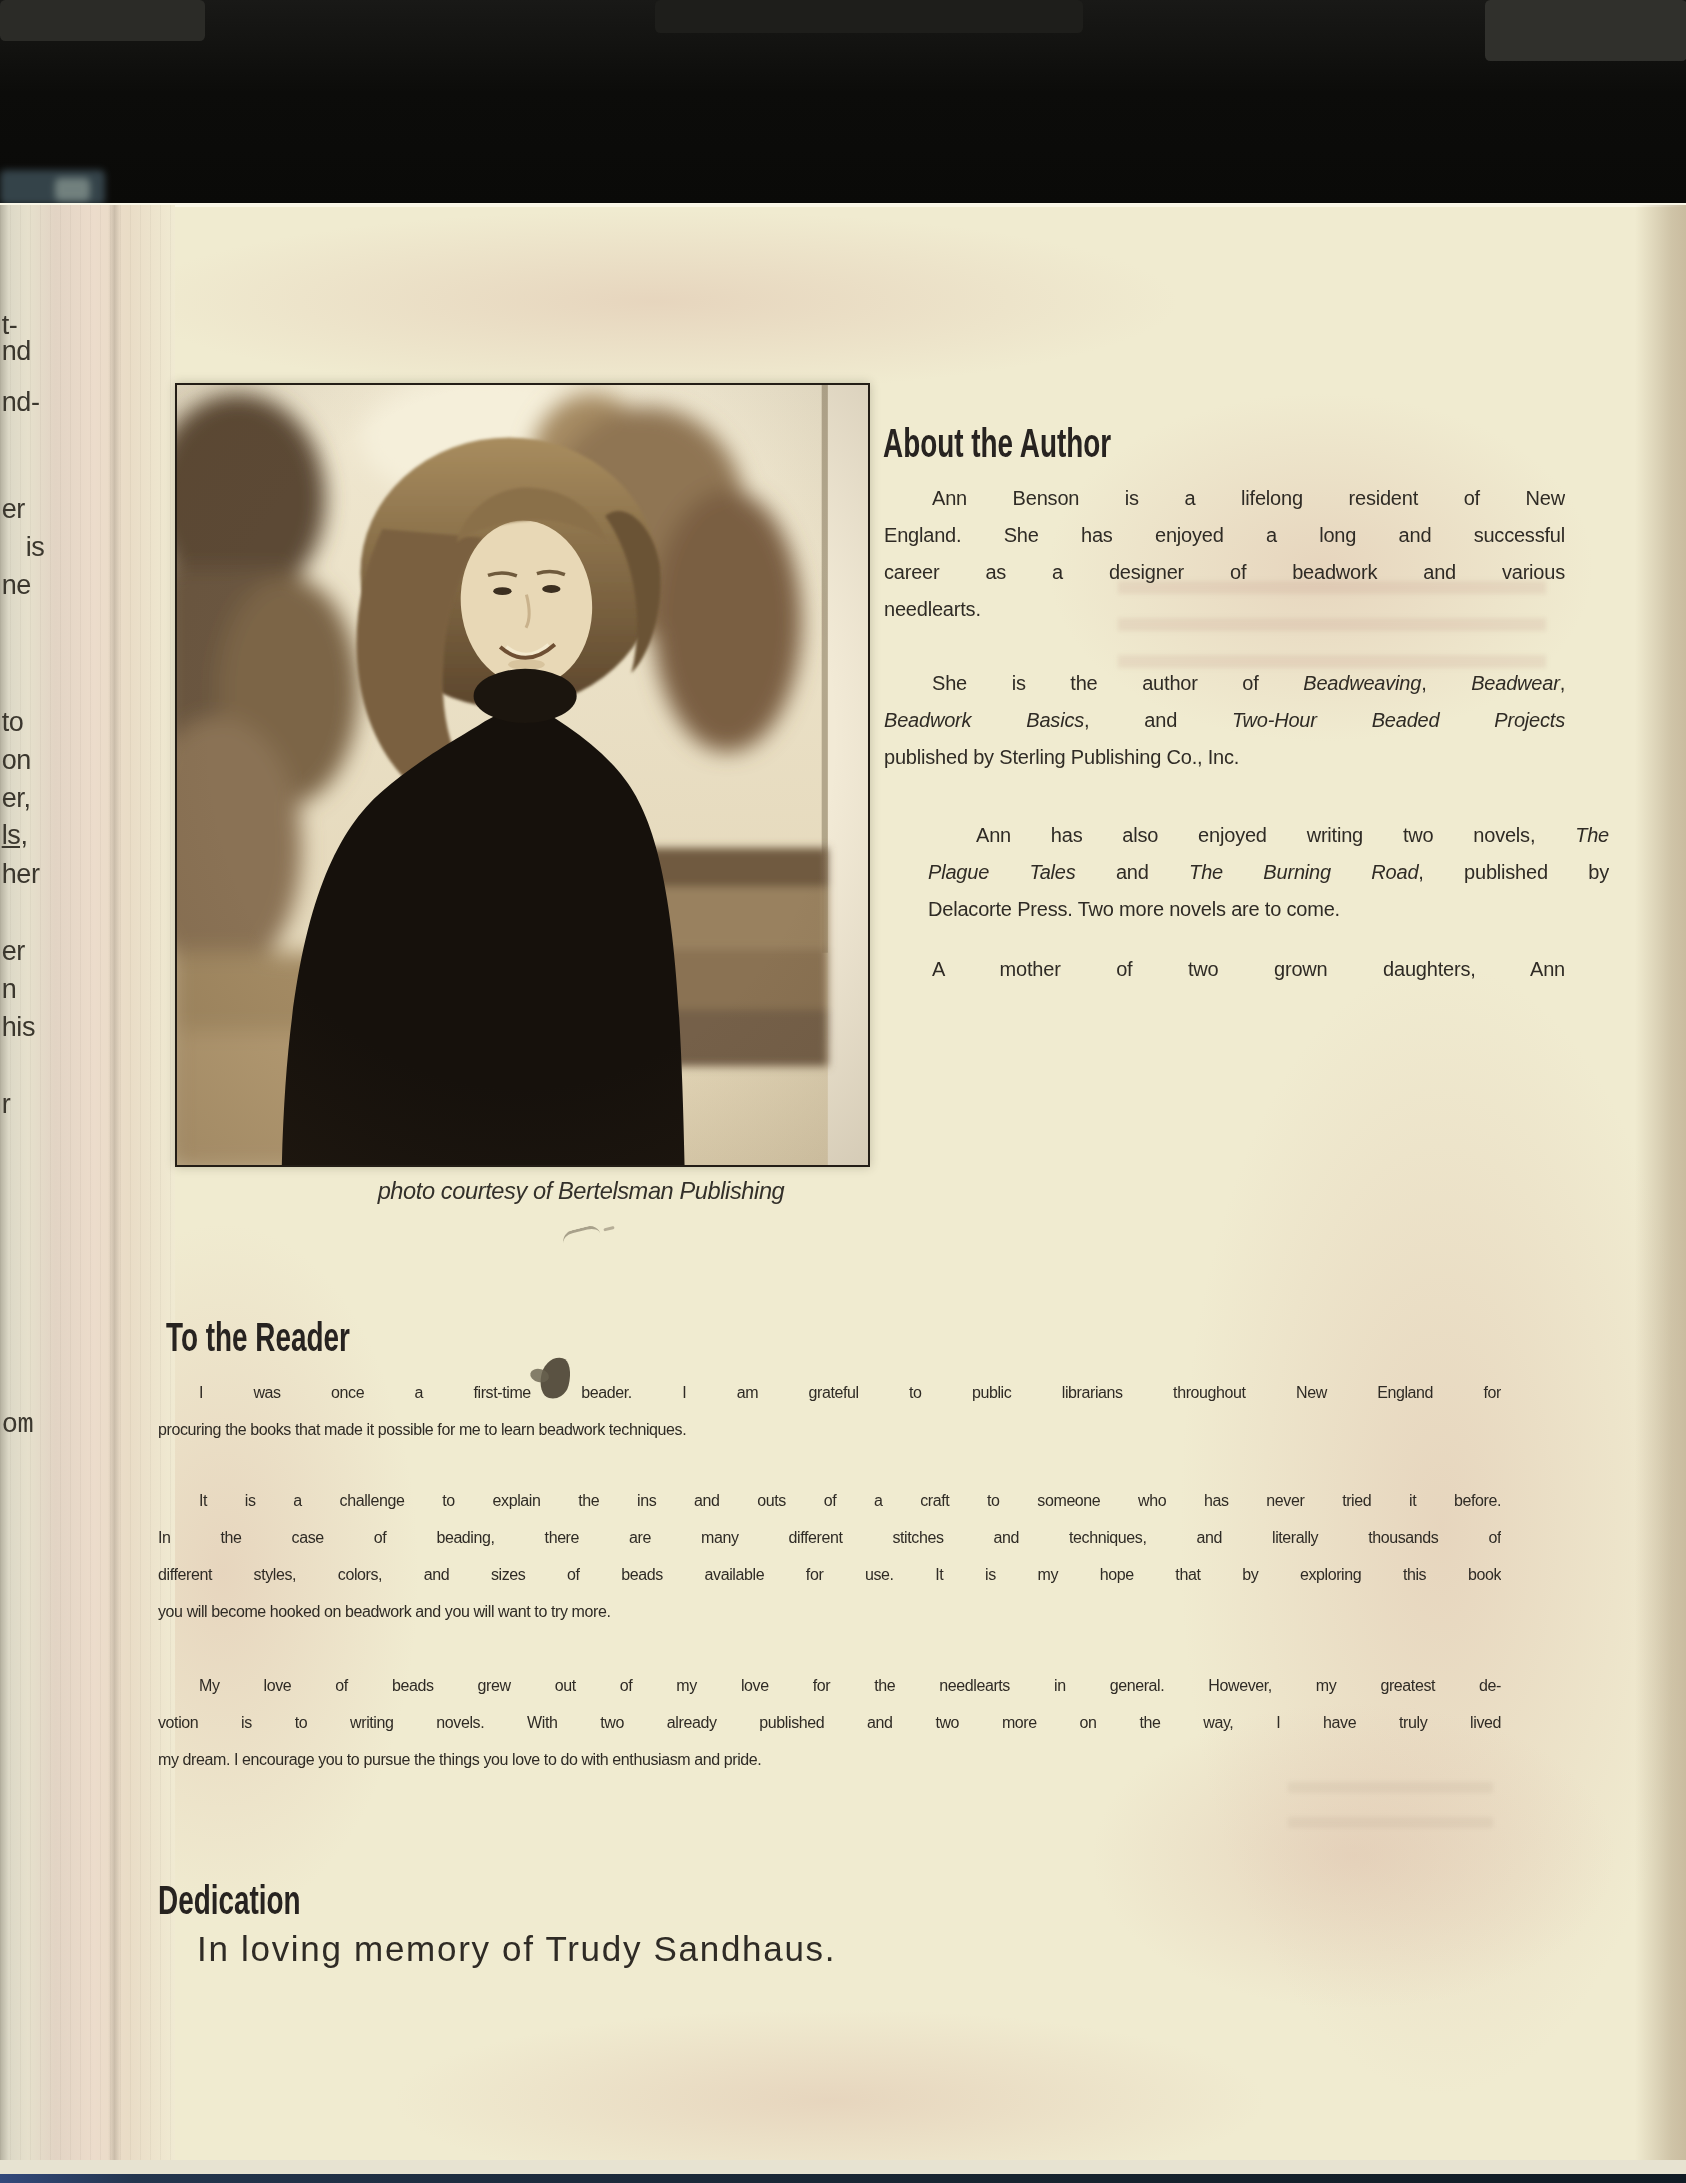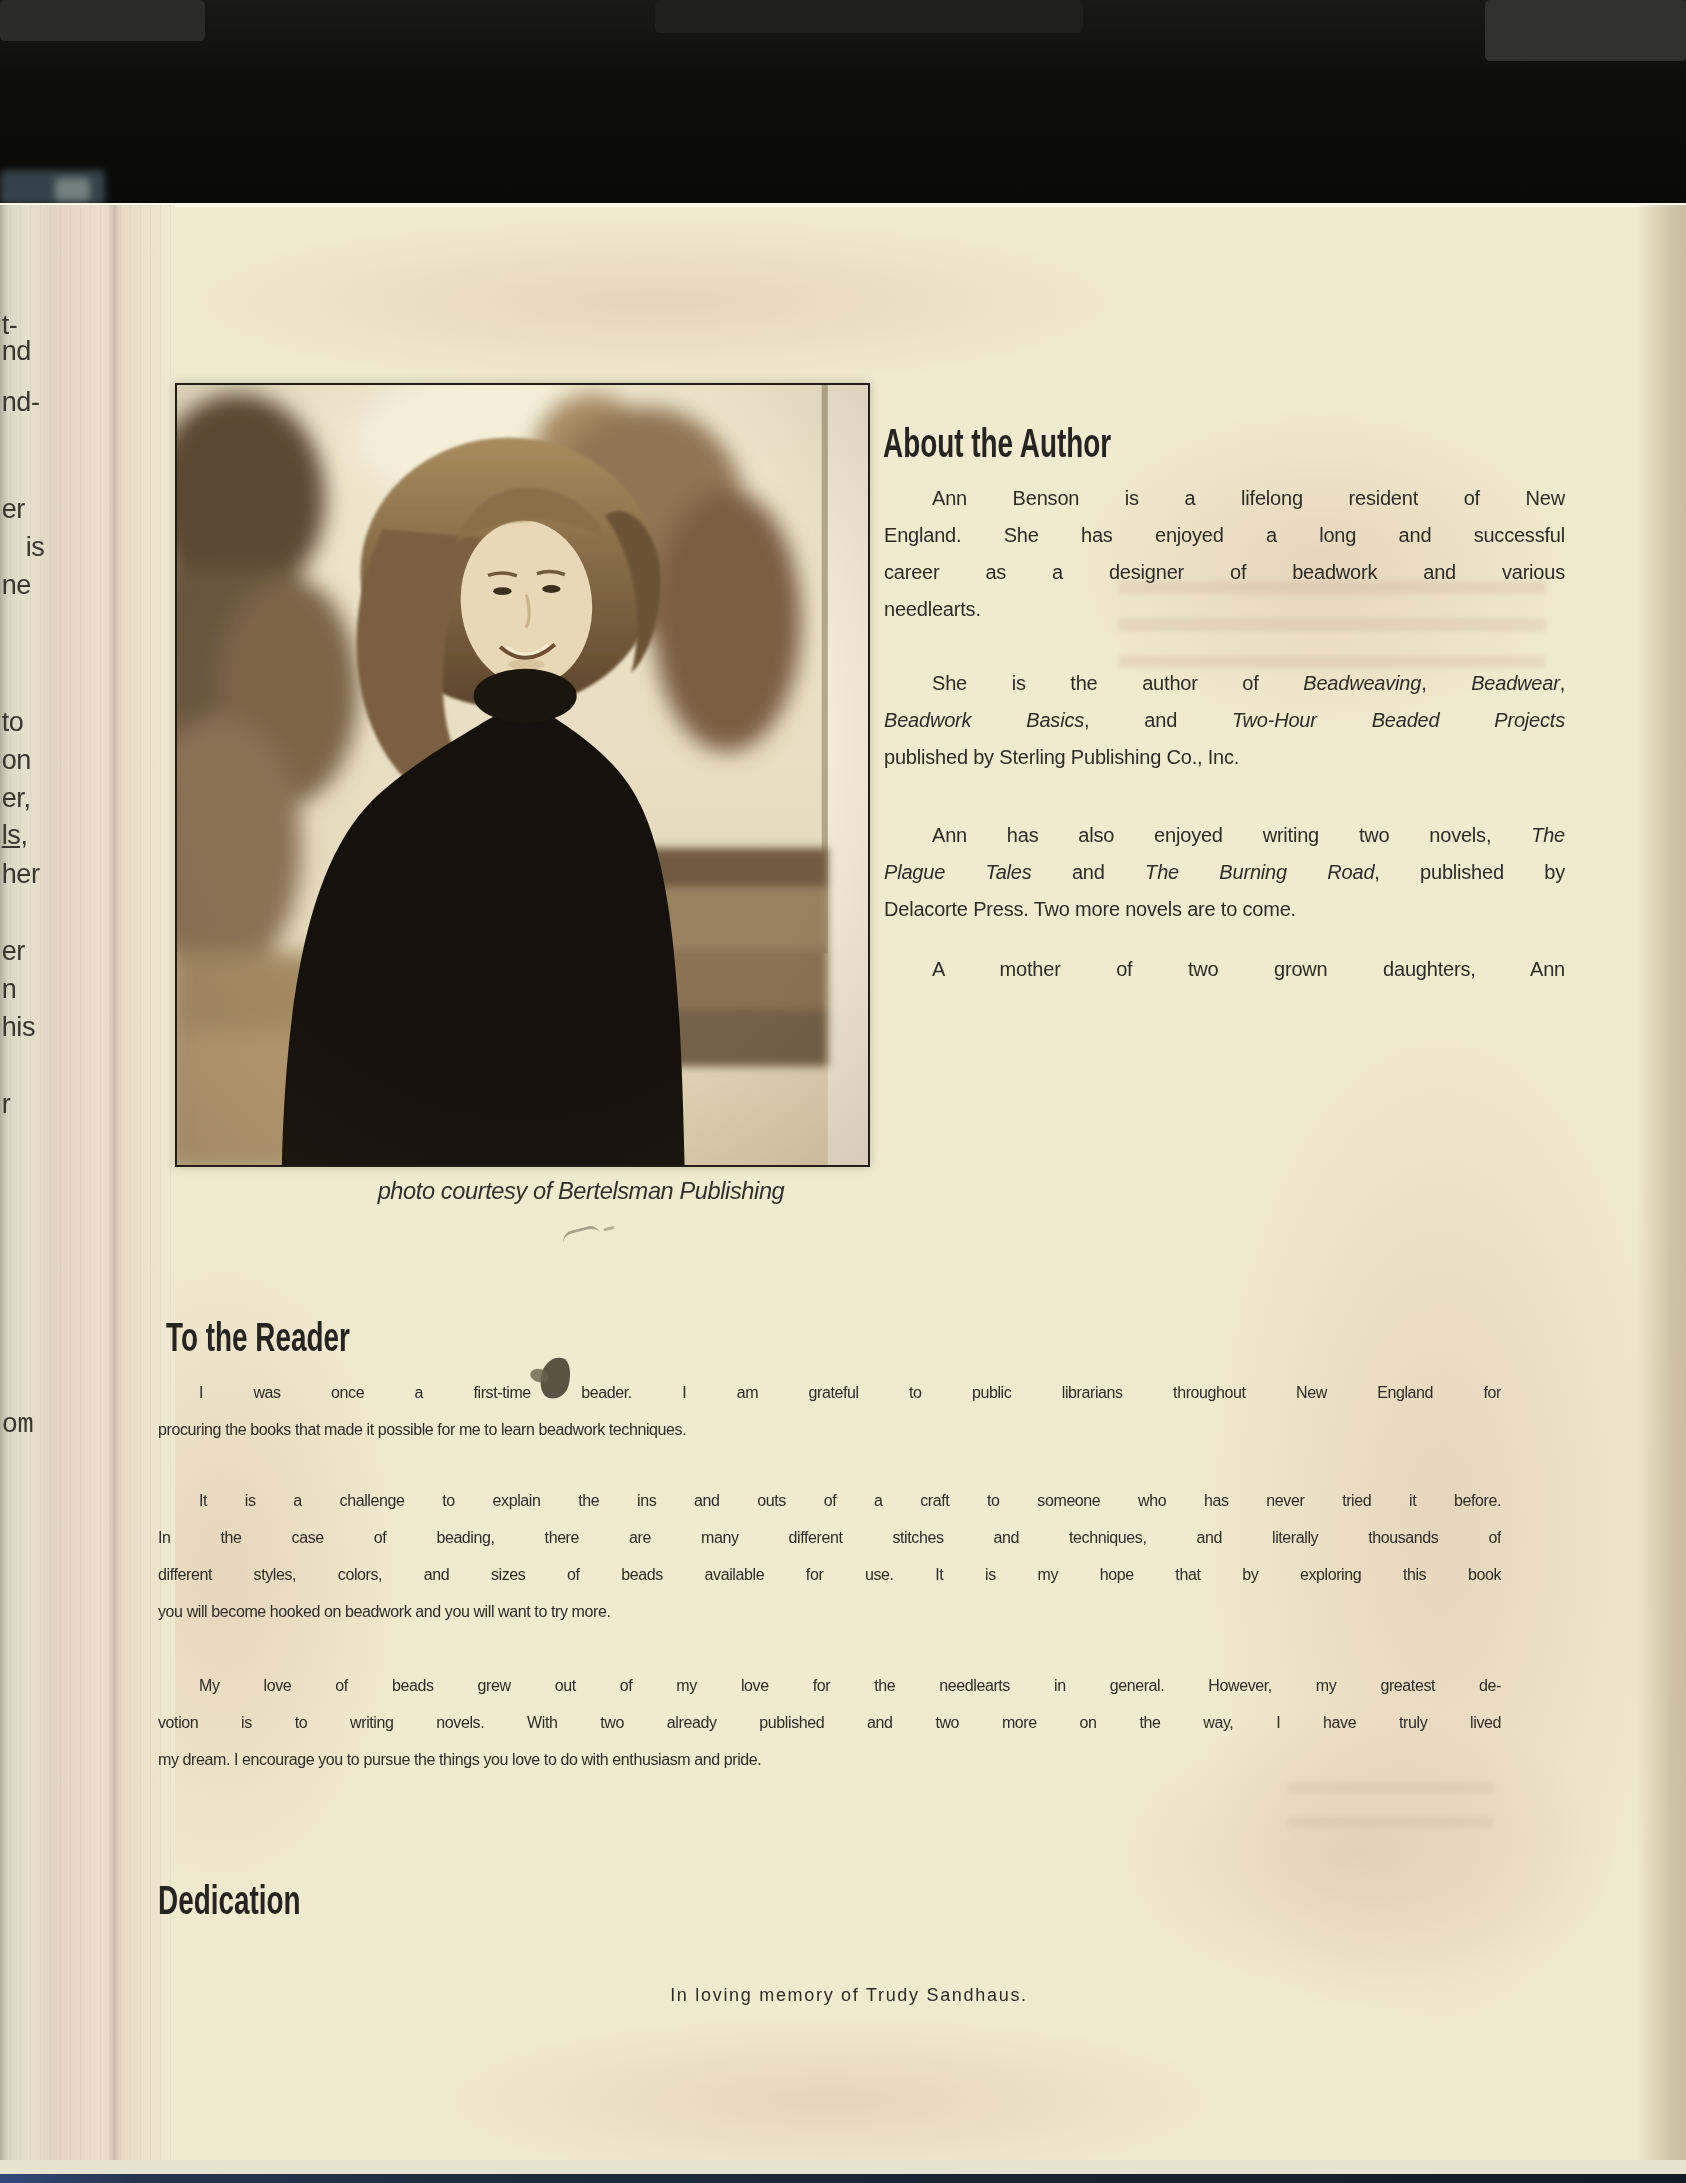"Ann has also enjoyed writing" #a-p3 { margin-left: none -> 44px }
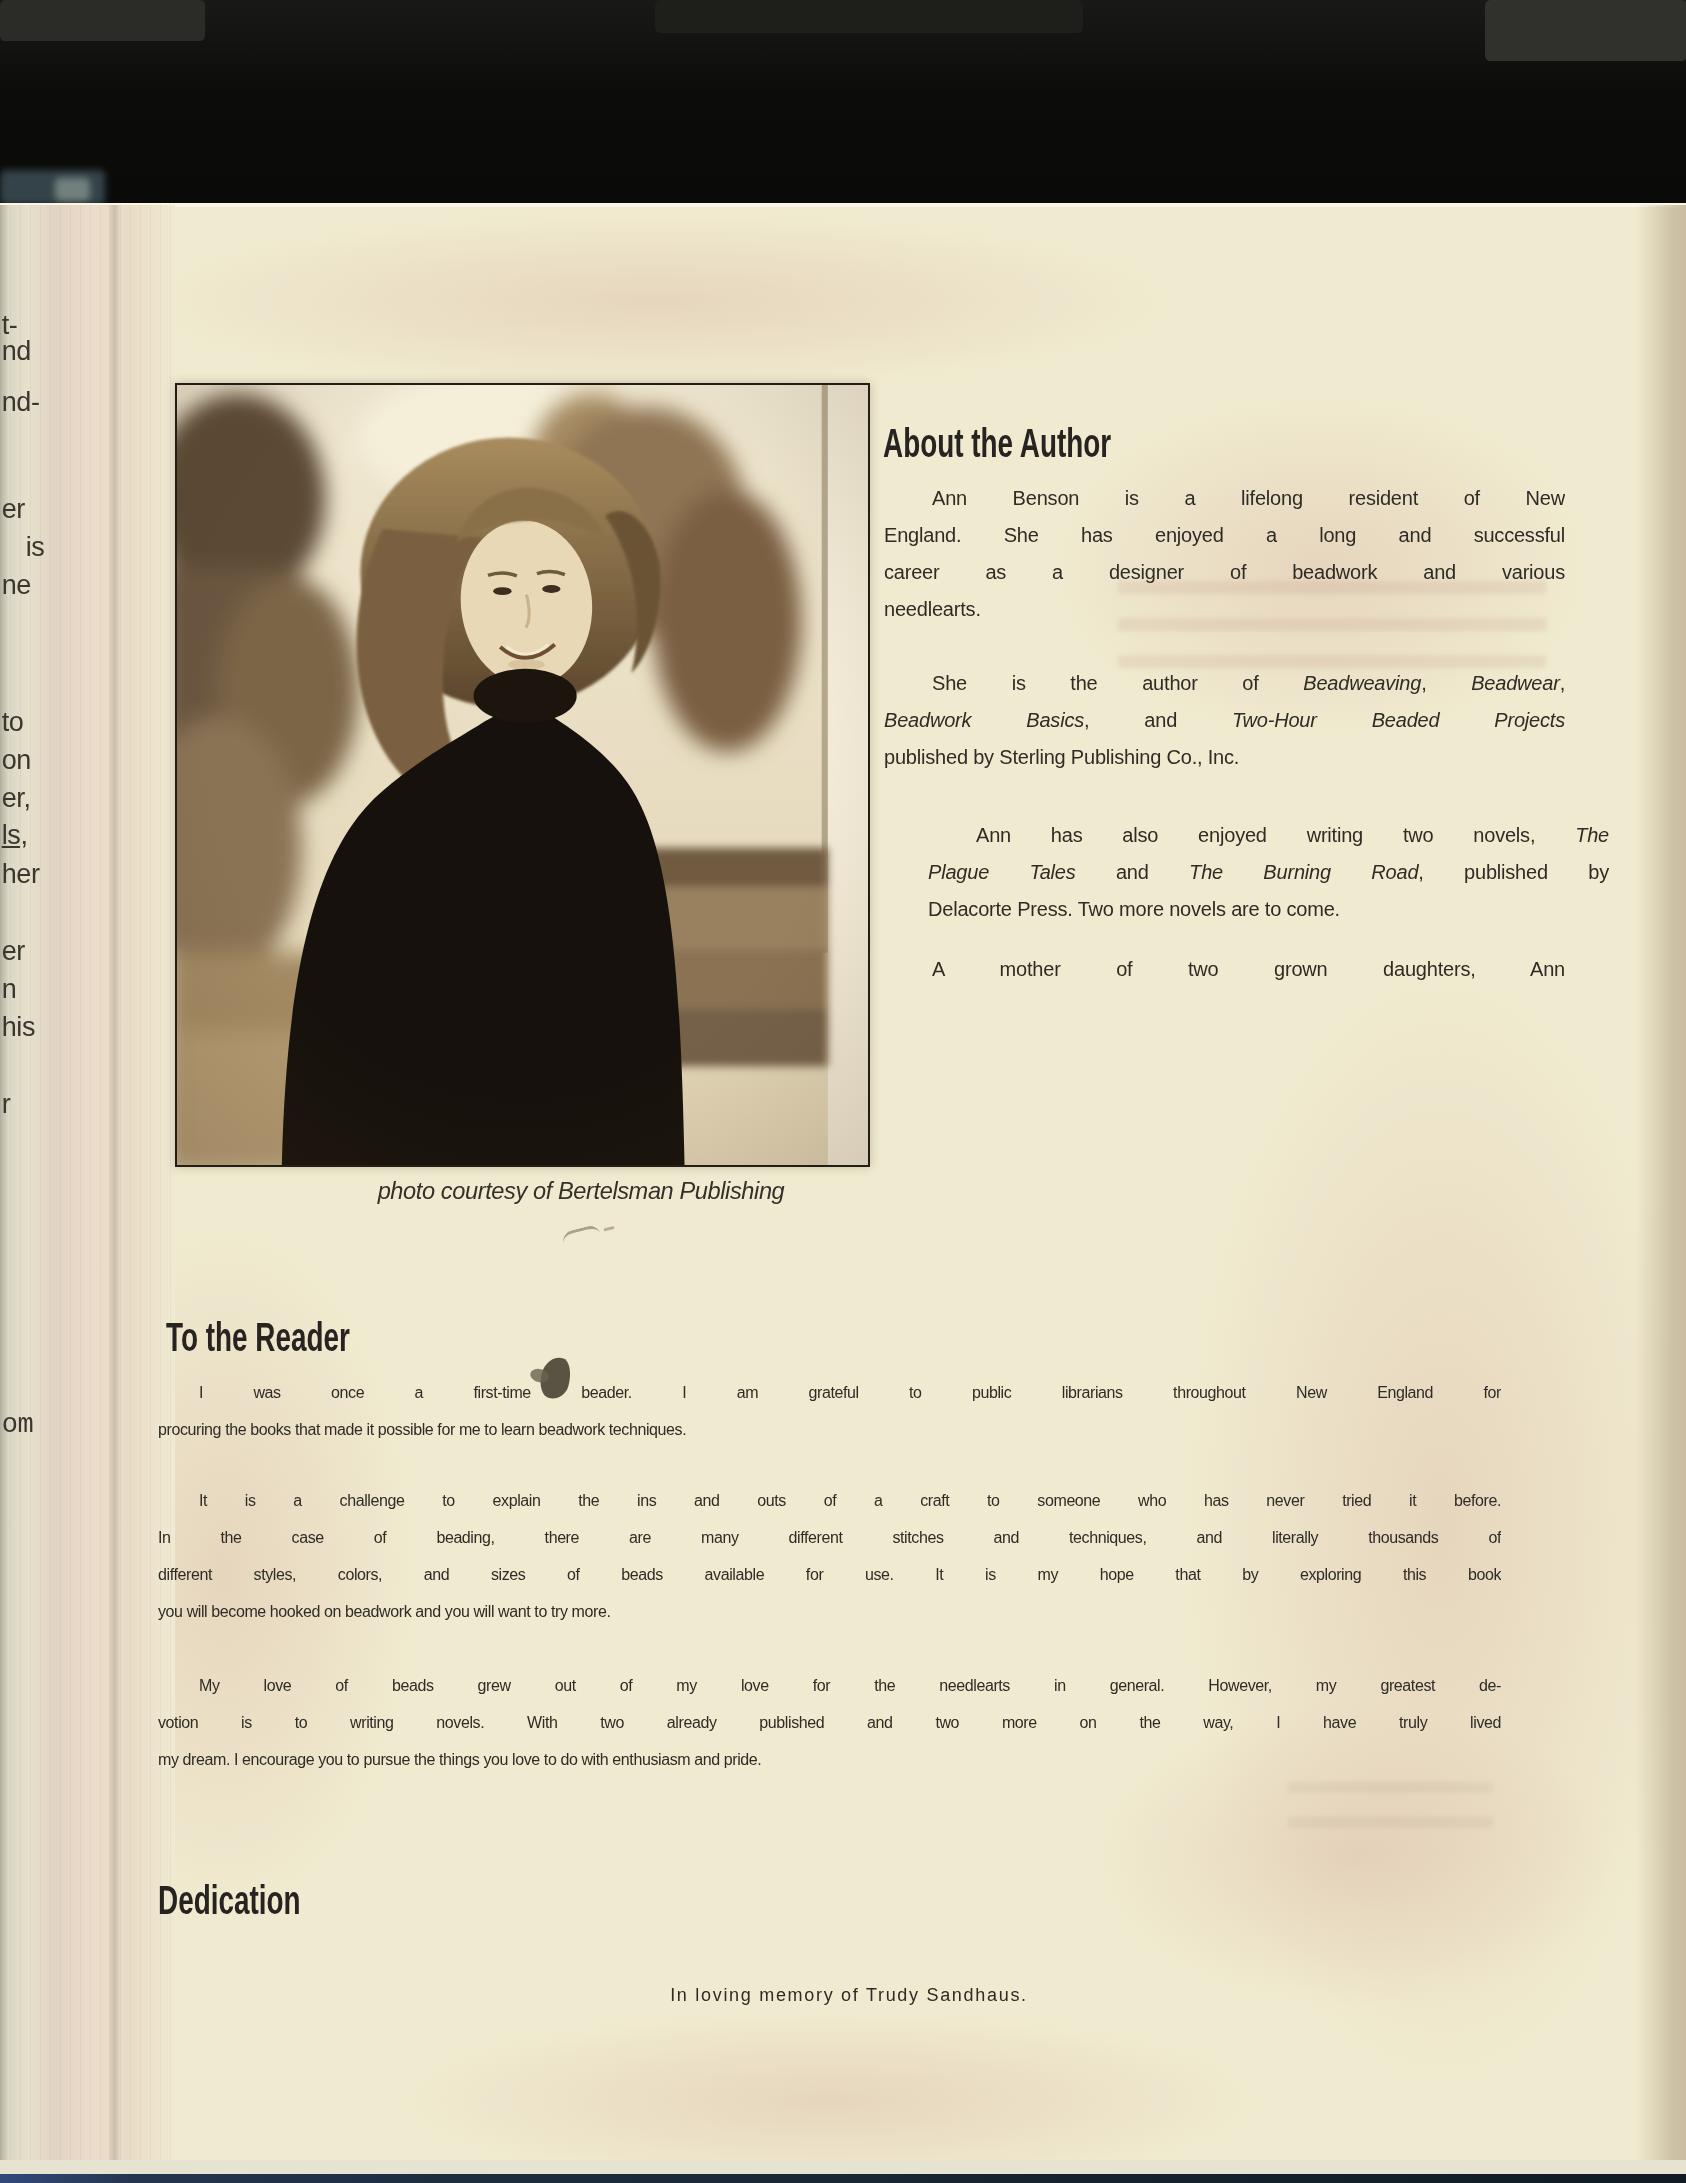"In loving memory of Trudy" .dedline { font-size: 18px -> 35px; text-align: center -> none; top: 1977px -> 1930px }
